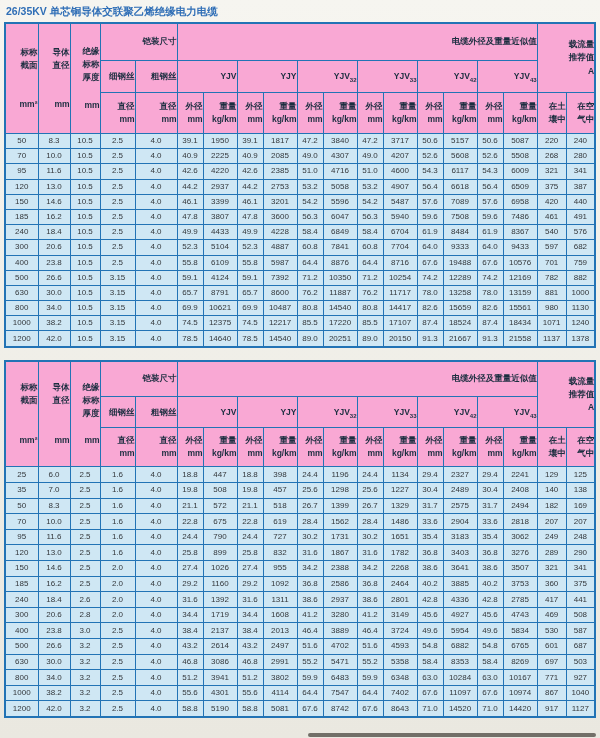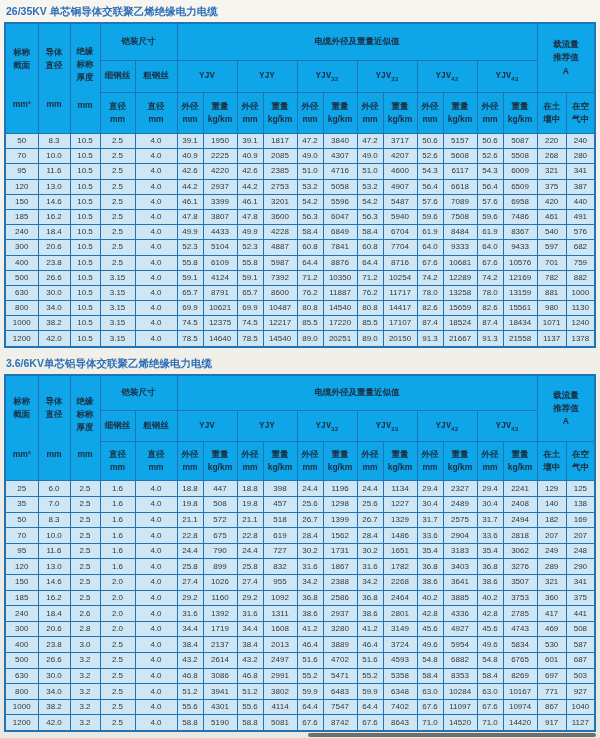"铠装尺寸" thead th { background: #0ea5e9 -> #f9a8d4; text-align: none -> right }
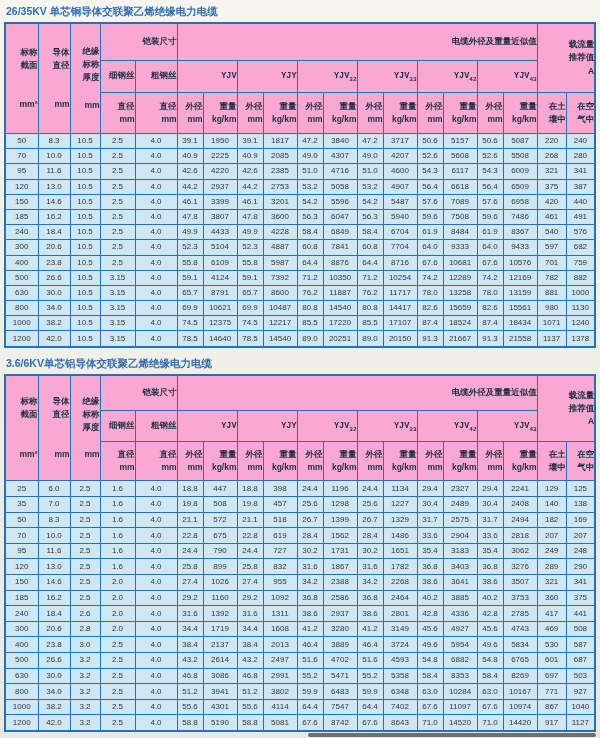"细钢丝" tr.h-r2 th { font-family: Liberation Mono, monospace -> none }
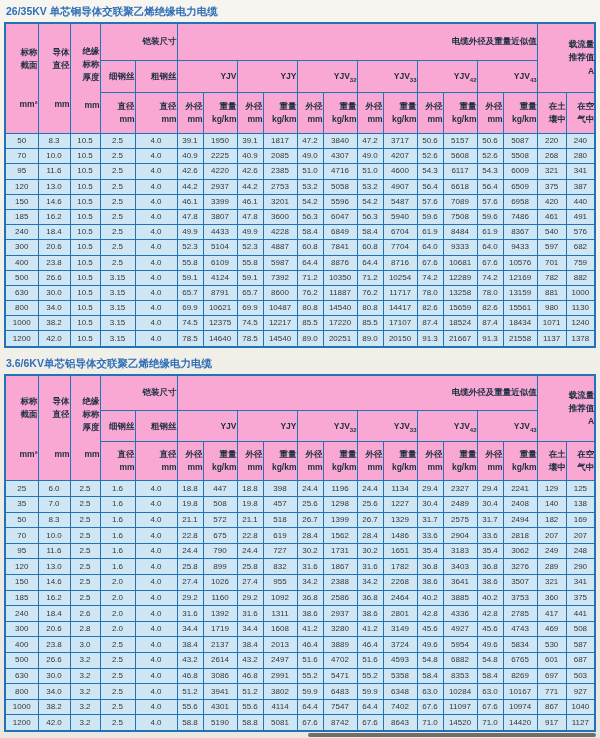"10681" td { text: 10681 -> 19488 }
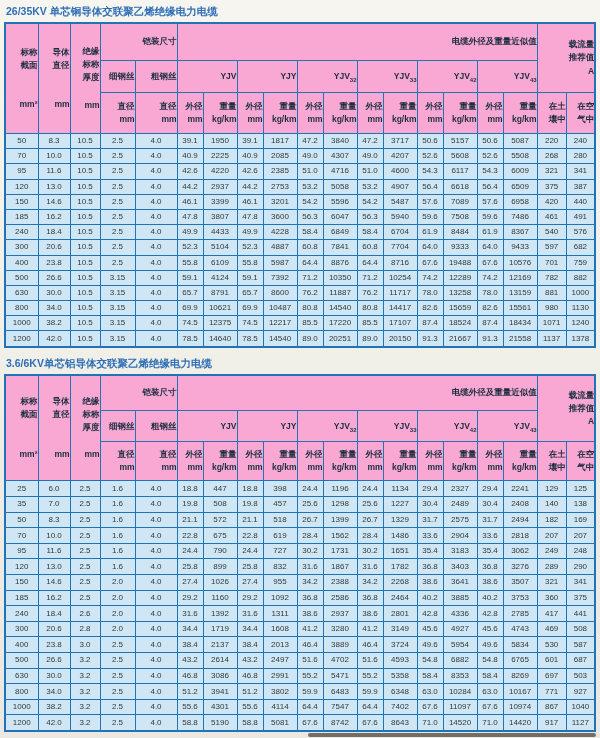"3.6/6KV单芯铝导体交联聚乙烯绝缘电力电缆" span { html: <span>3.6/6KV单芯铝导体交联聚乙烯绝缘电力电缆</span> -> none }
